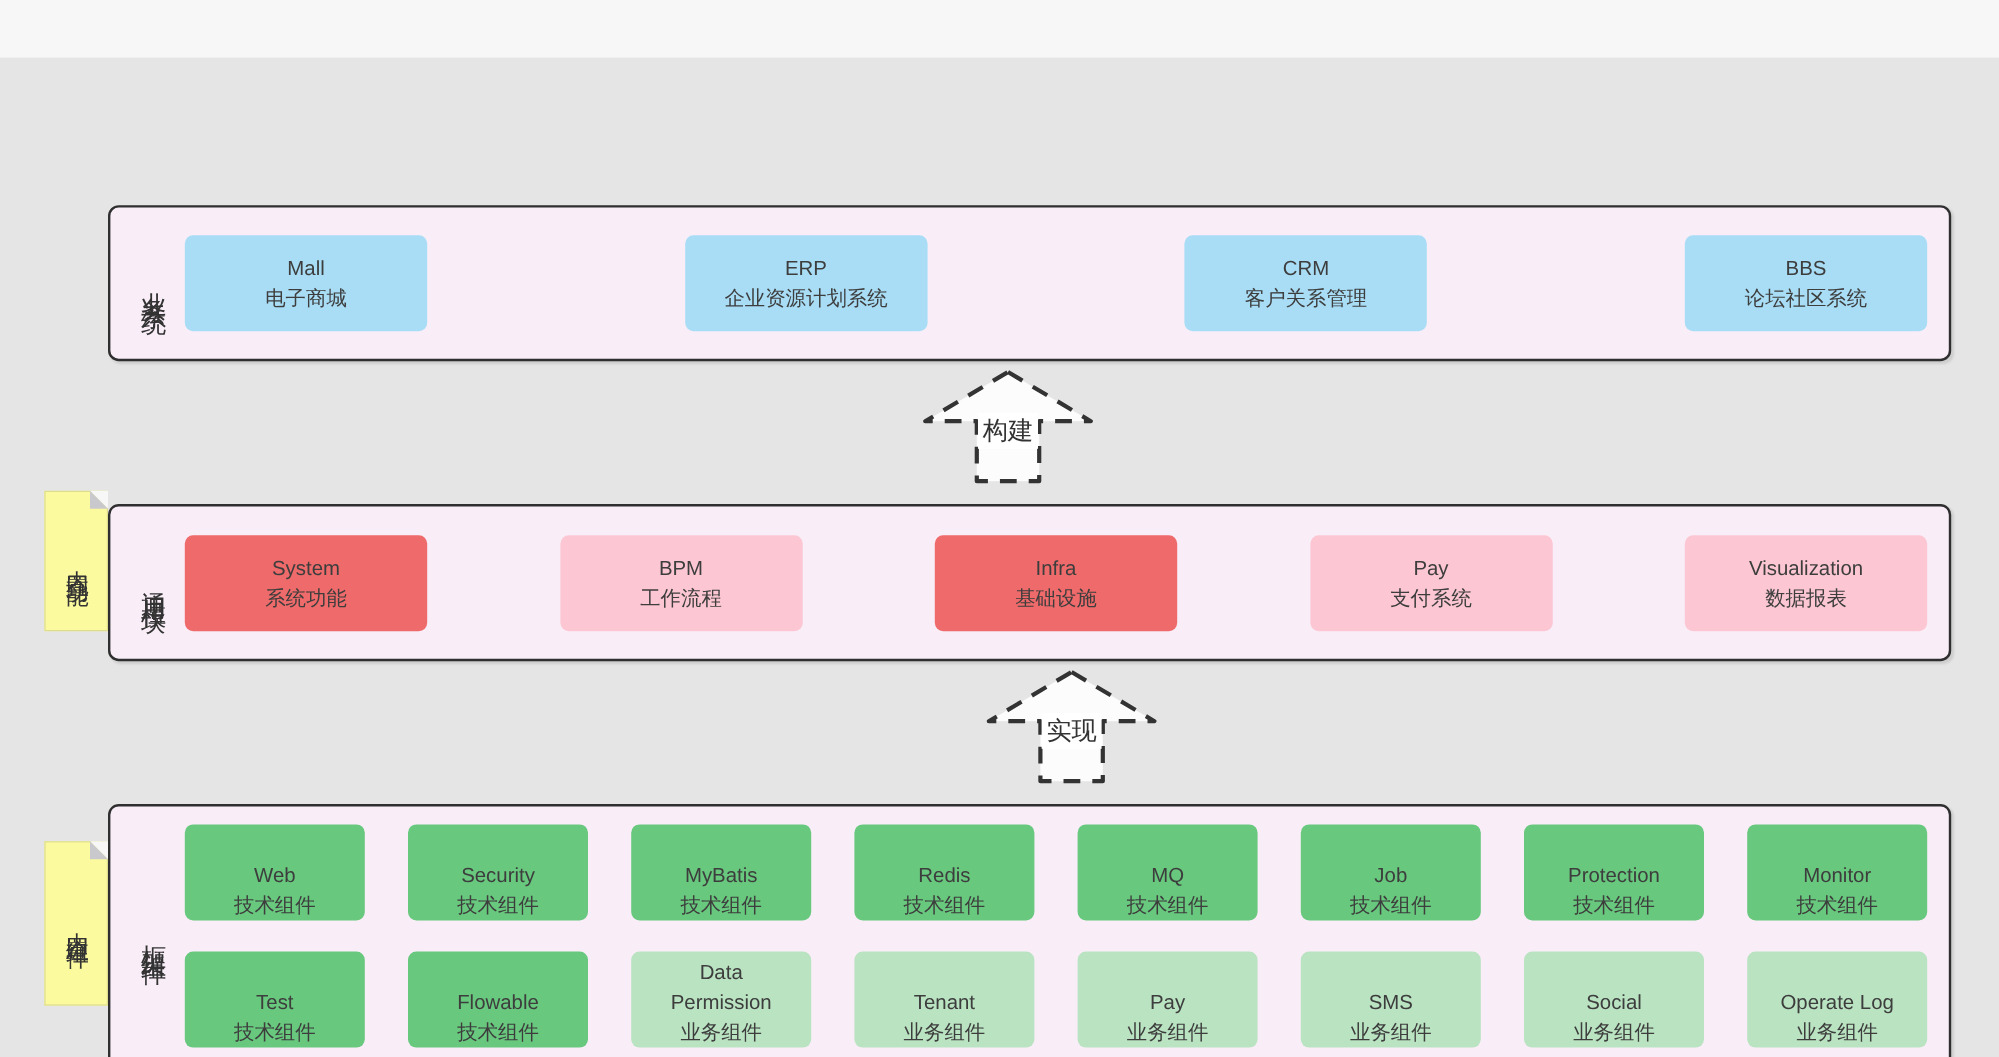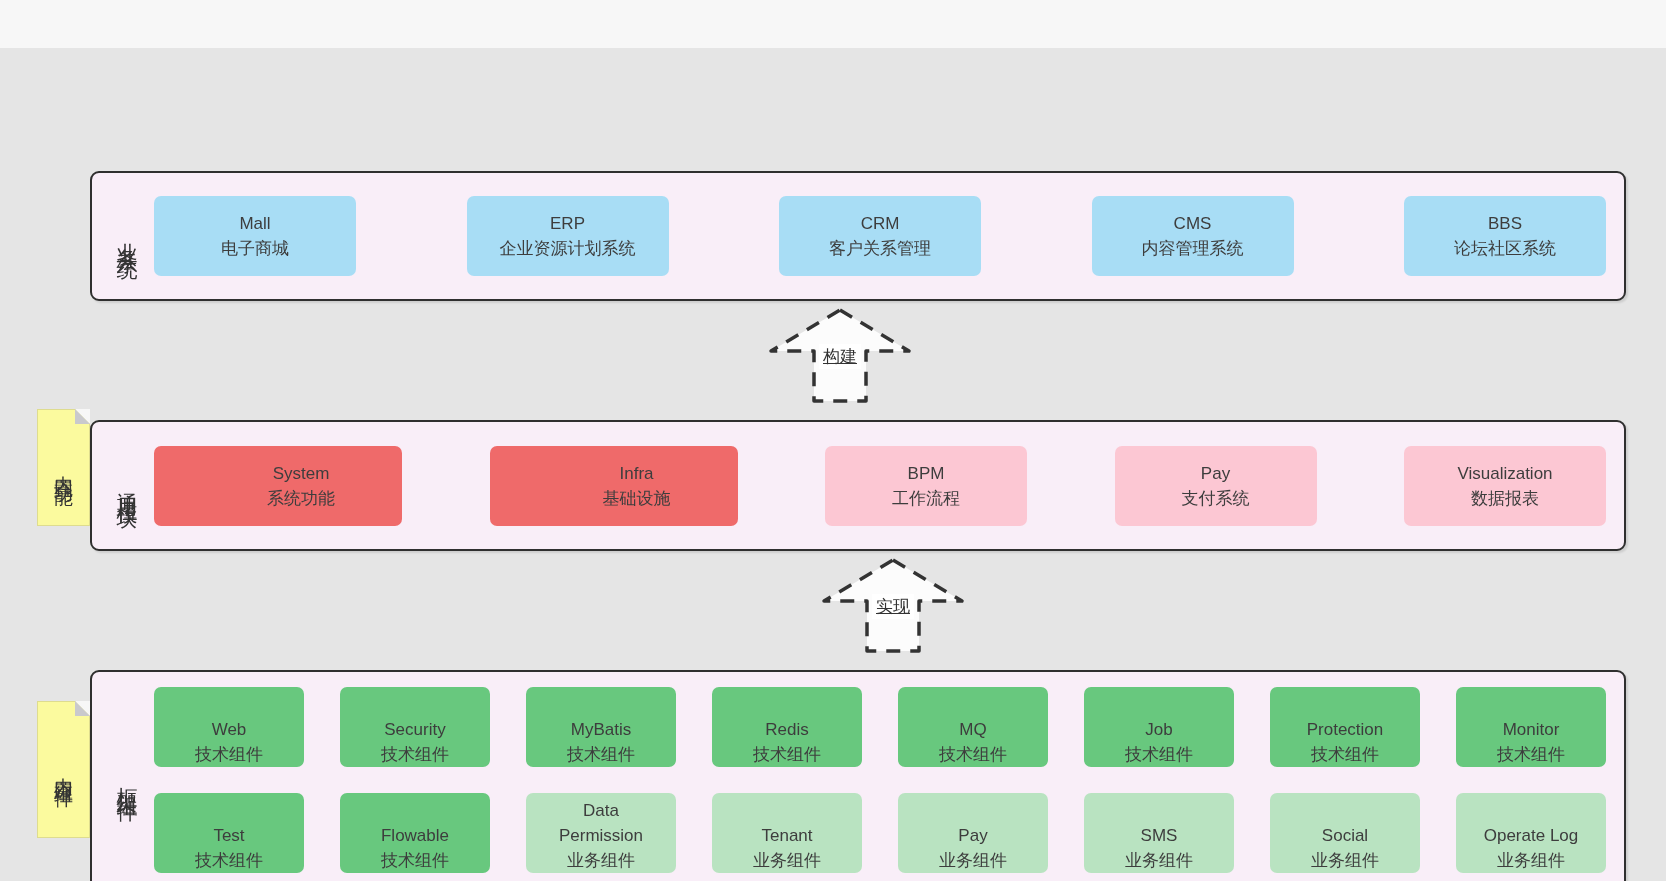"CMS" div.node { html: <div> <span>CMS</span> <span>内容管理系统</span> </div> -> none }
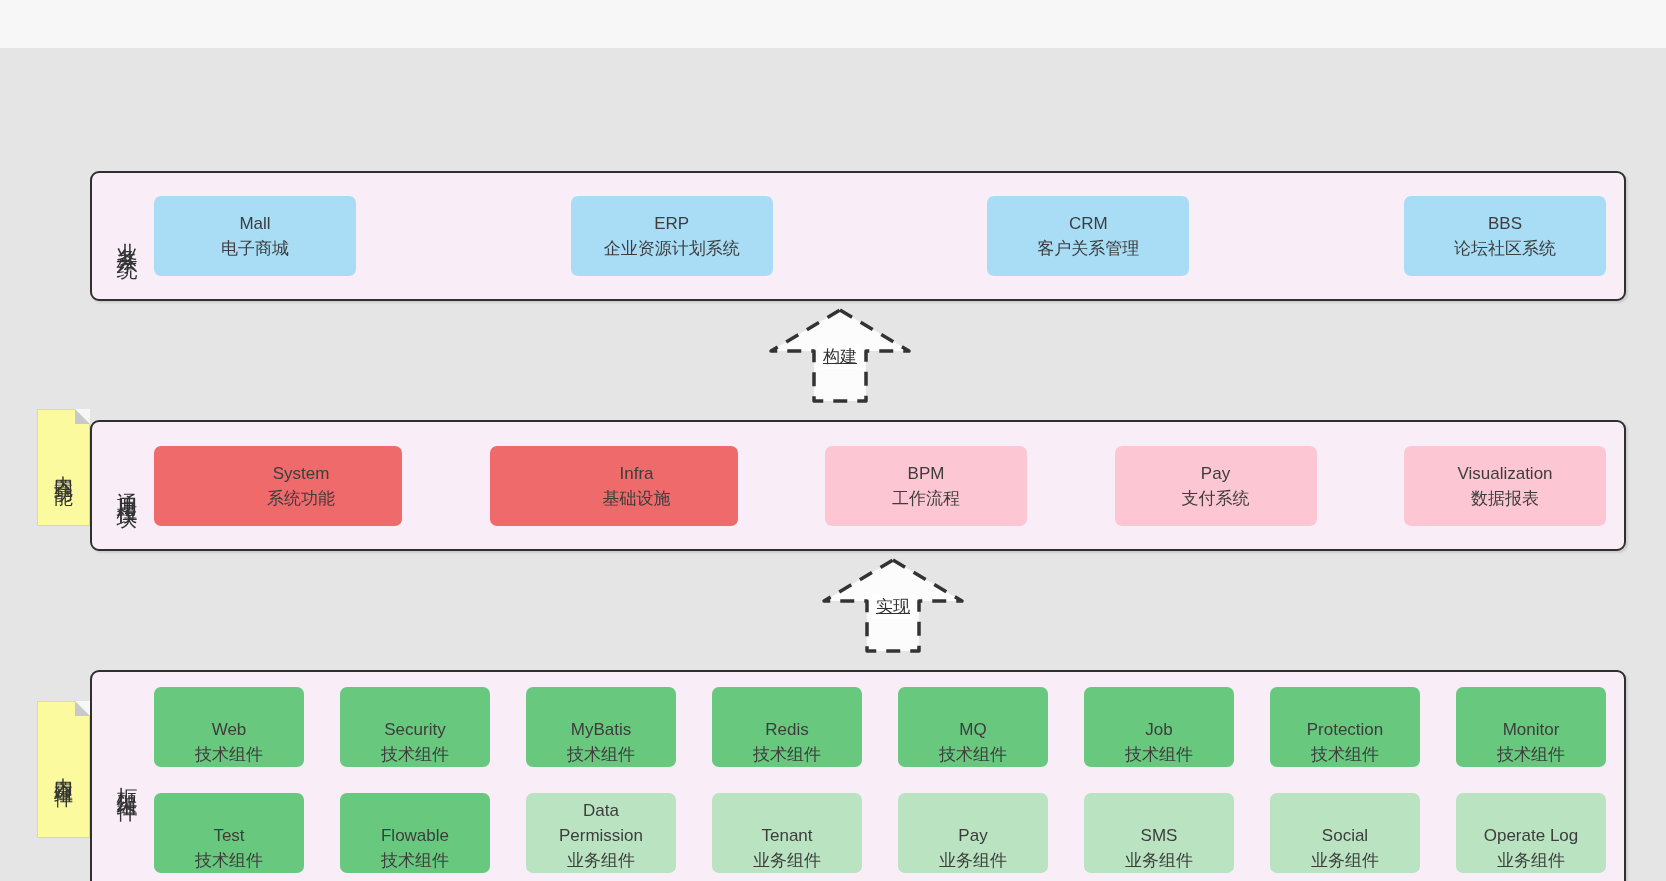"构建" .arrow .a-label { font-size: 17px -> 21px; text-decoration: underline -> none }
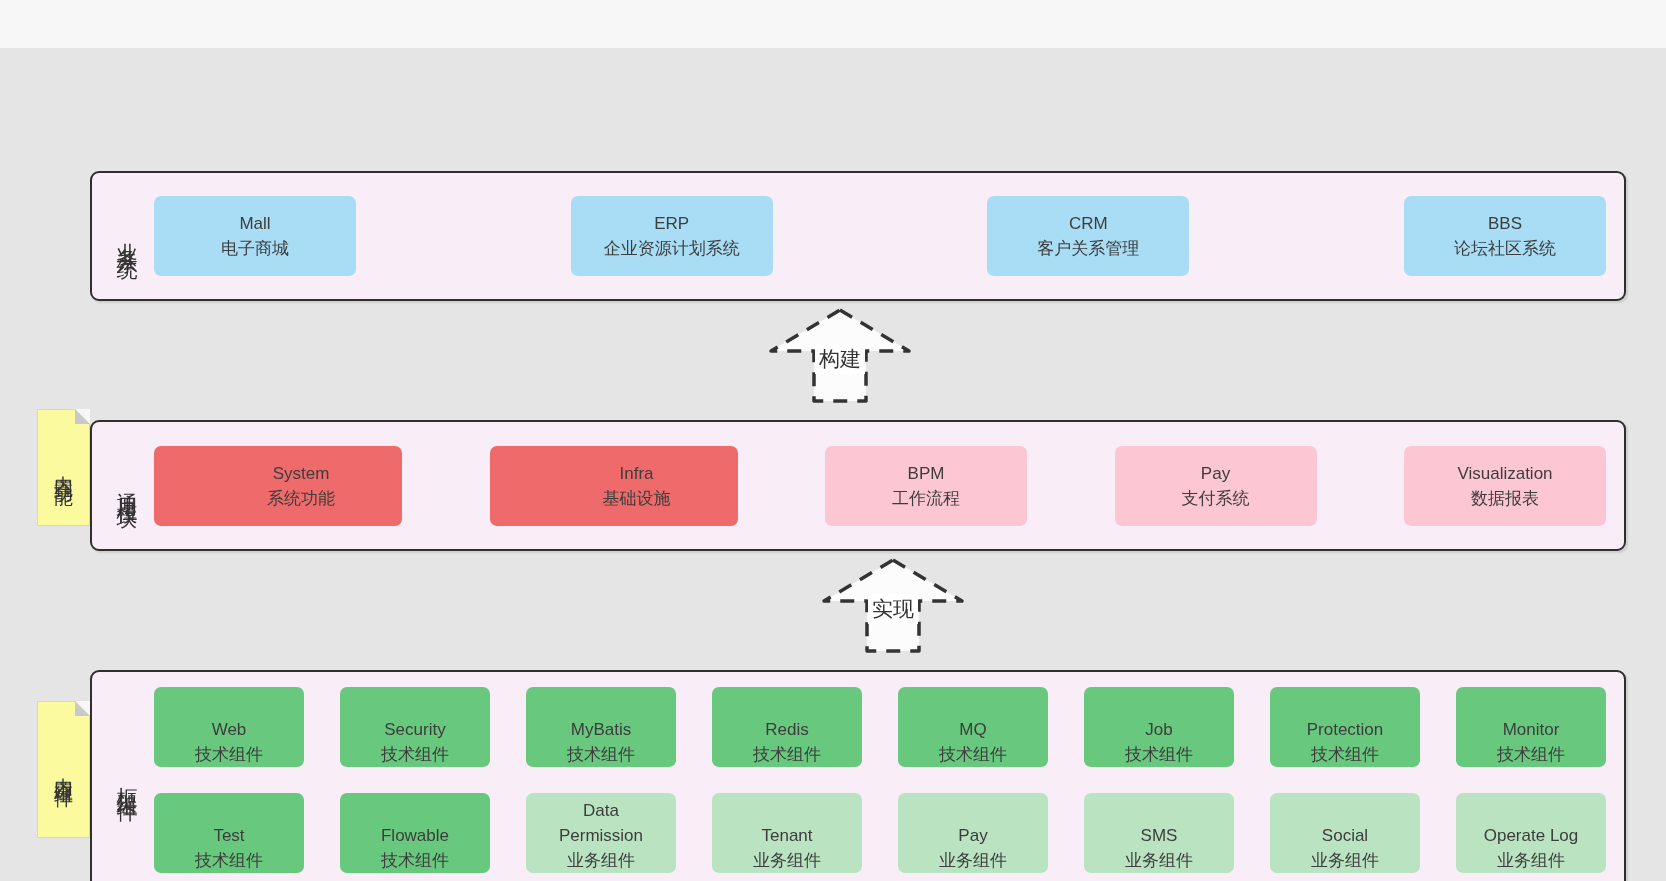"System" .red { padding-left: 46px -> none }
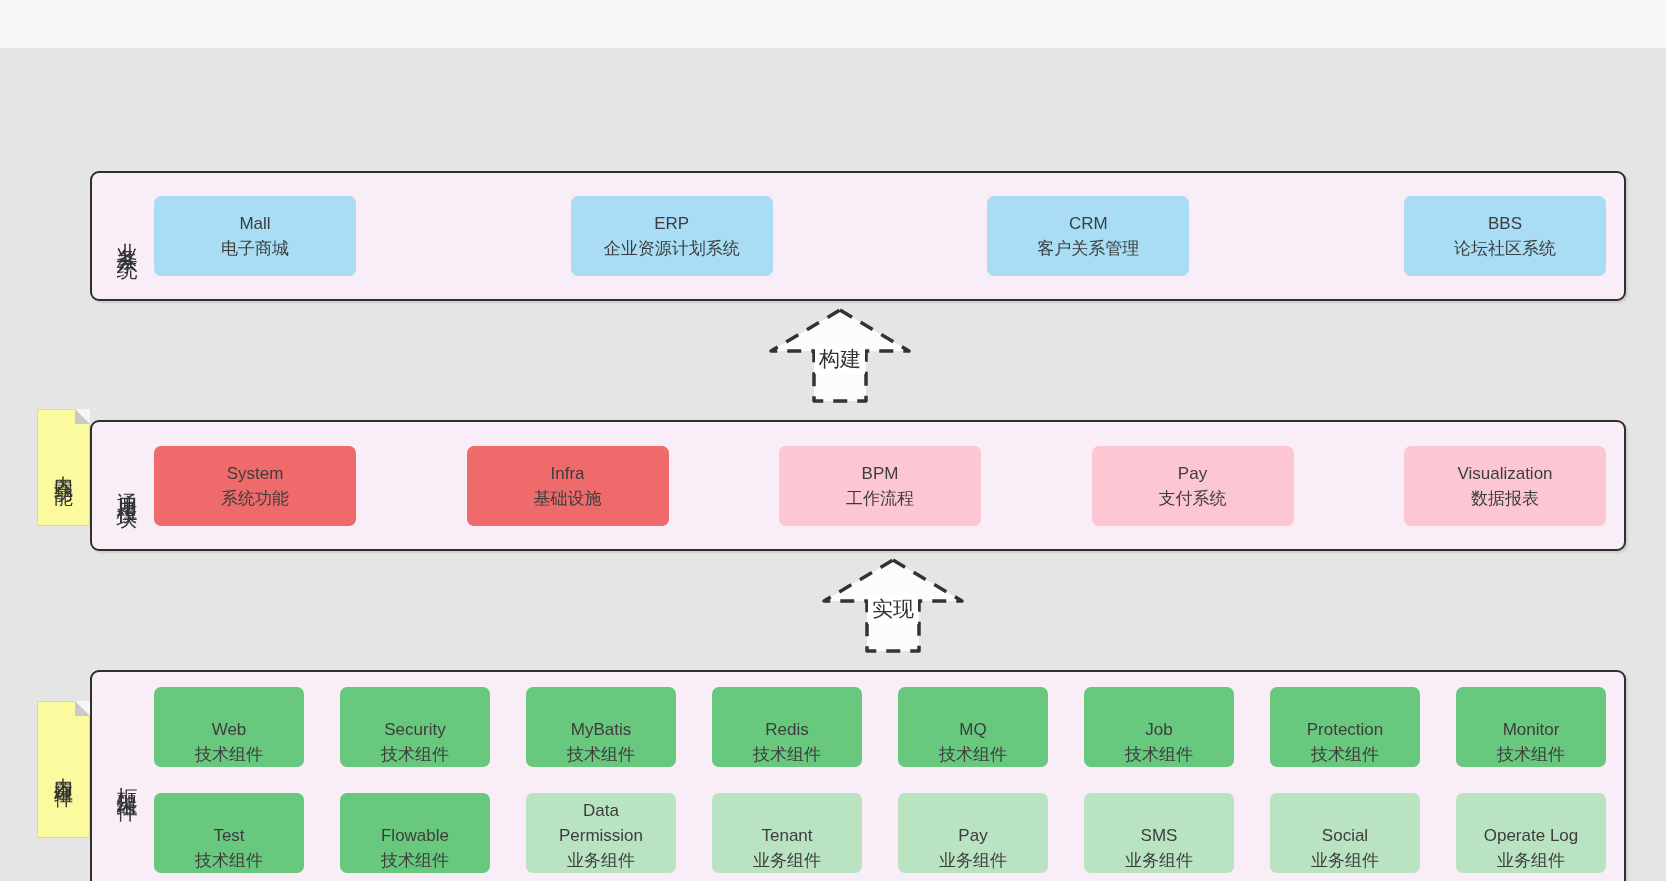"Infra" div.node { order: before "BPM" -> after "BPM" }
